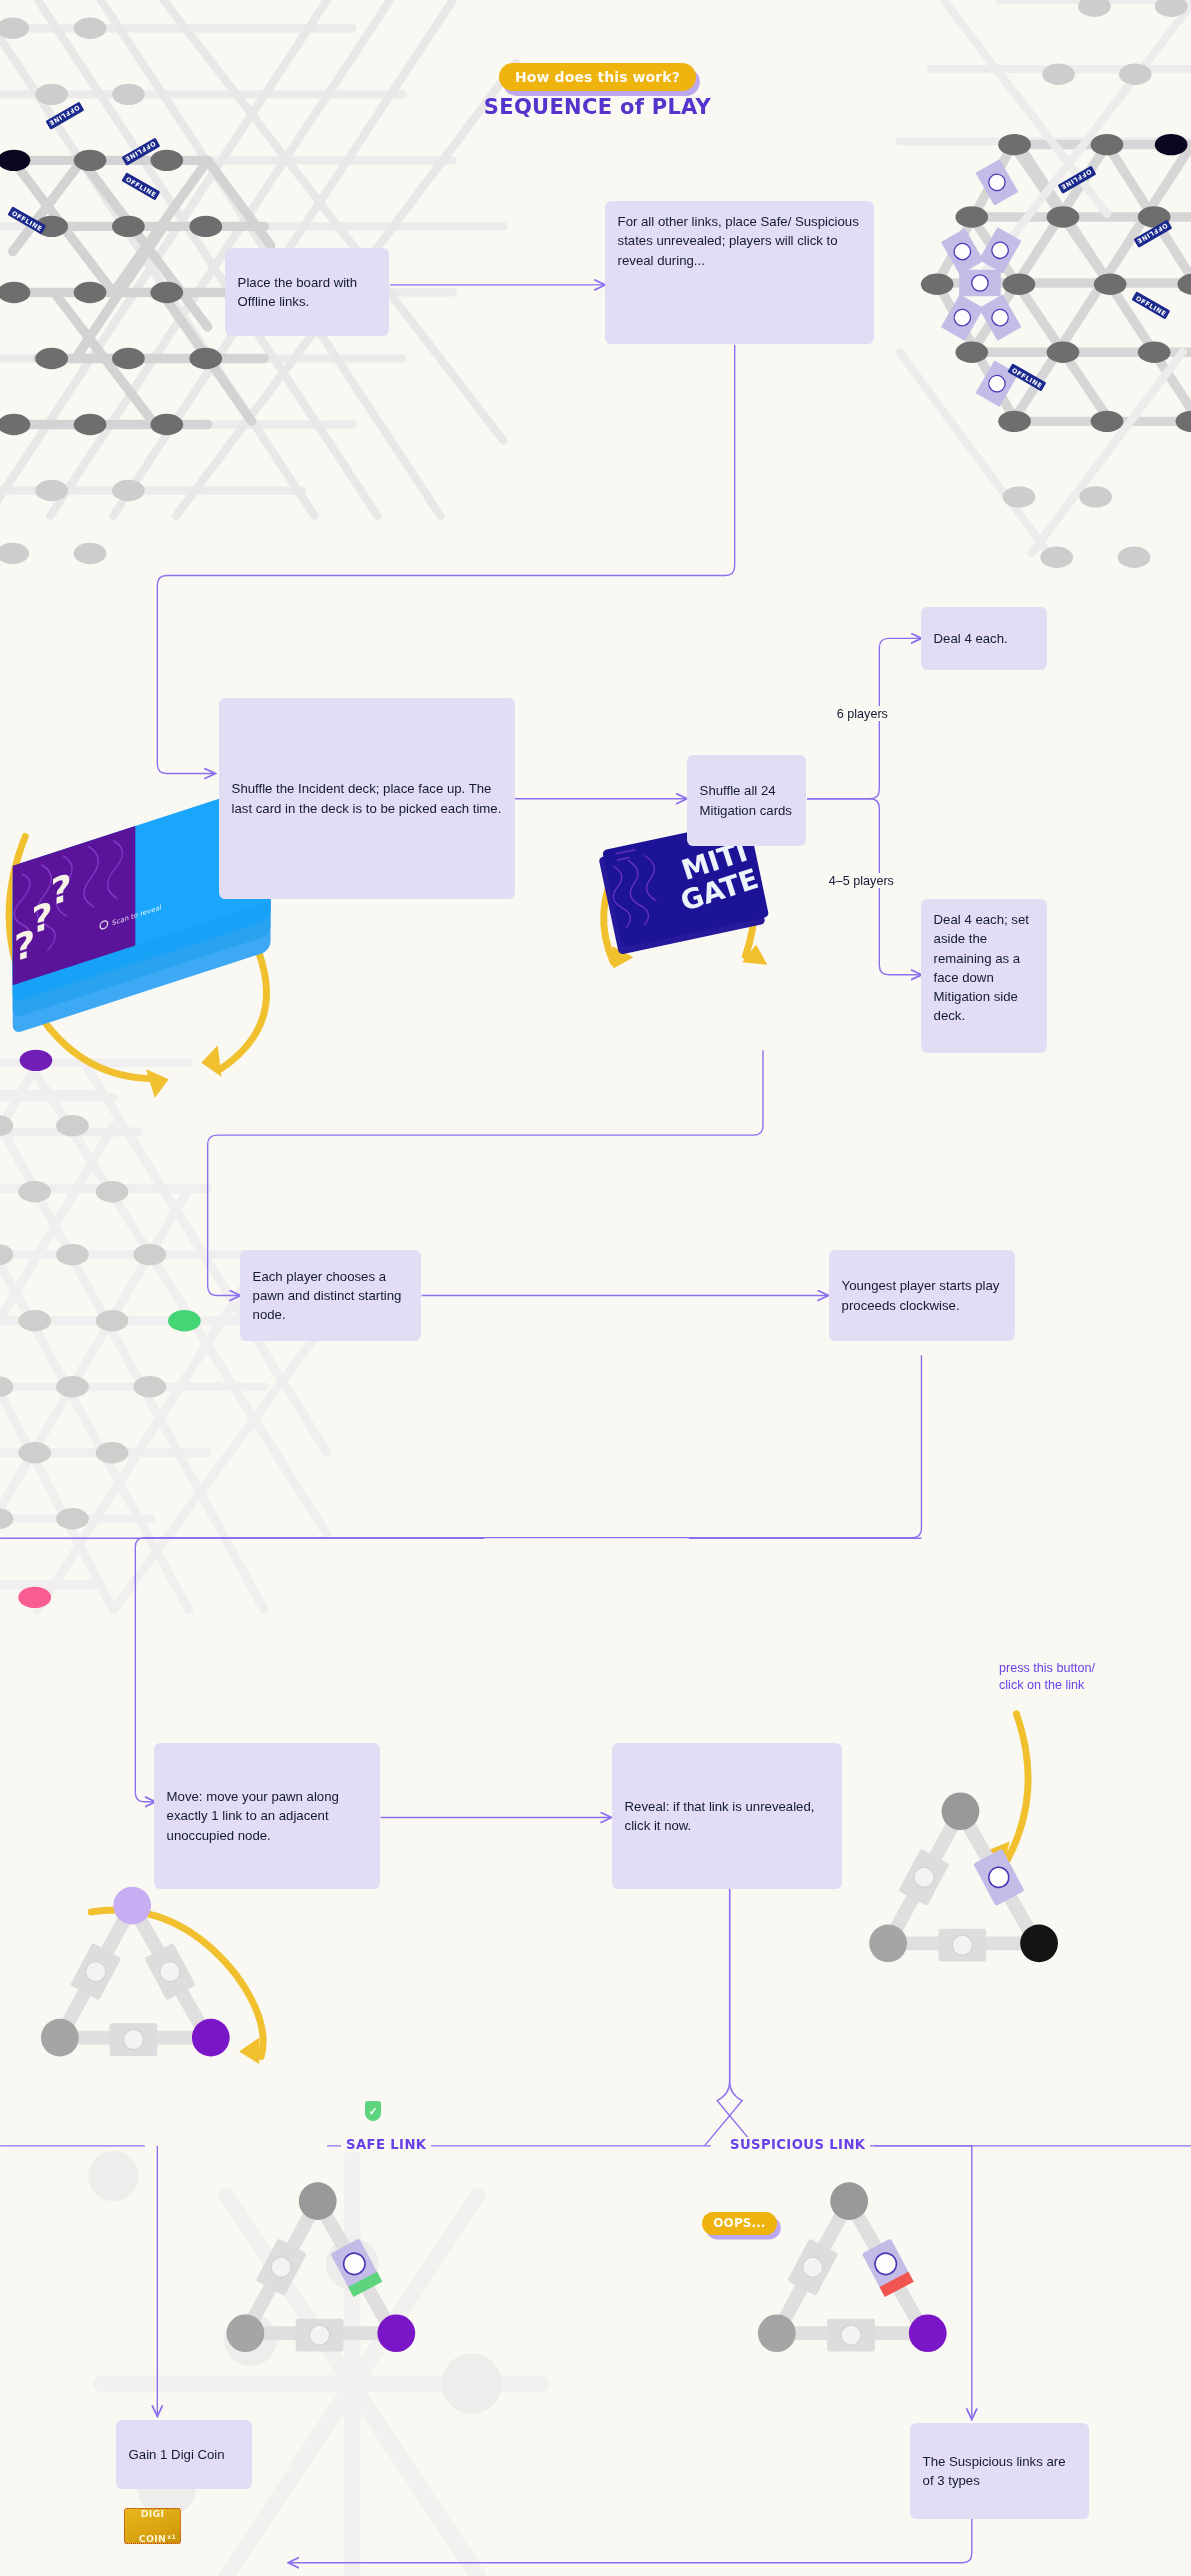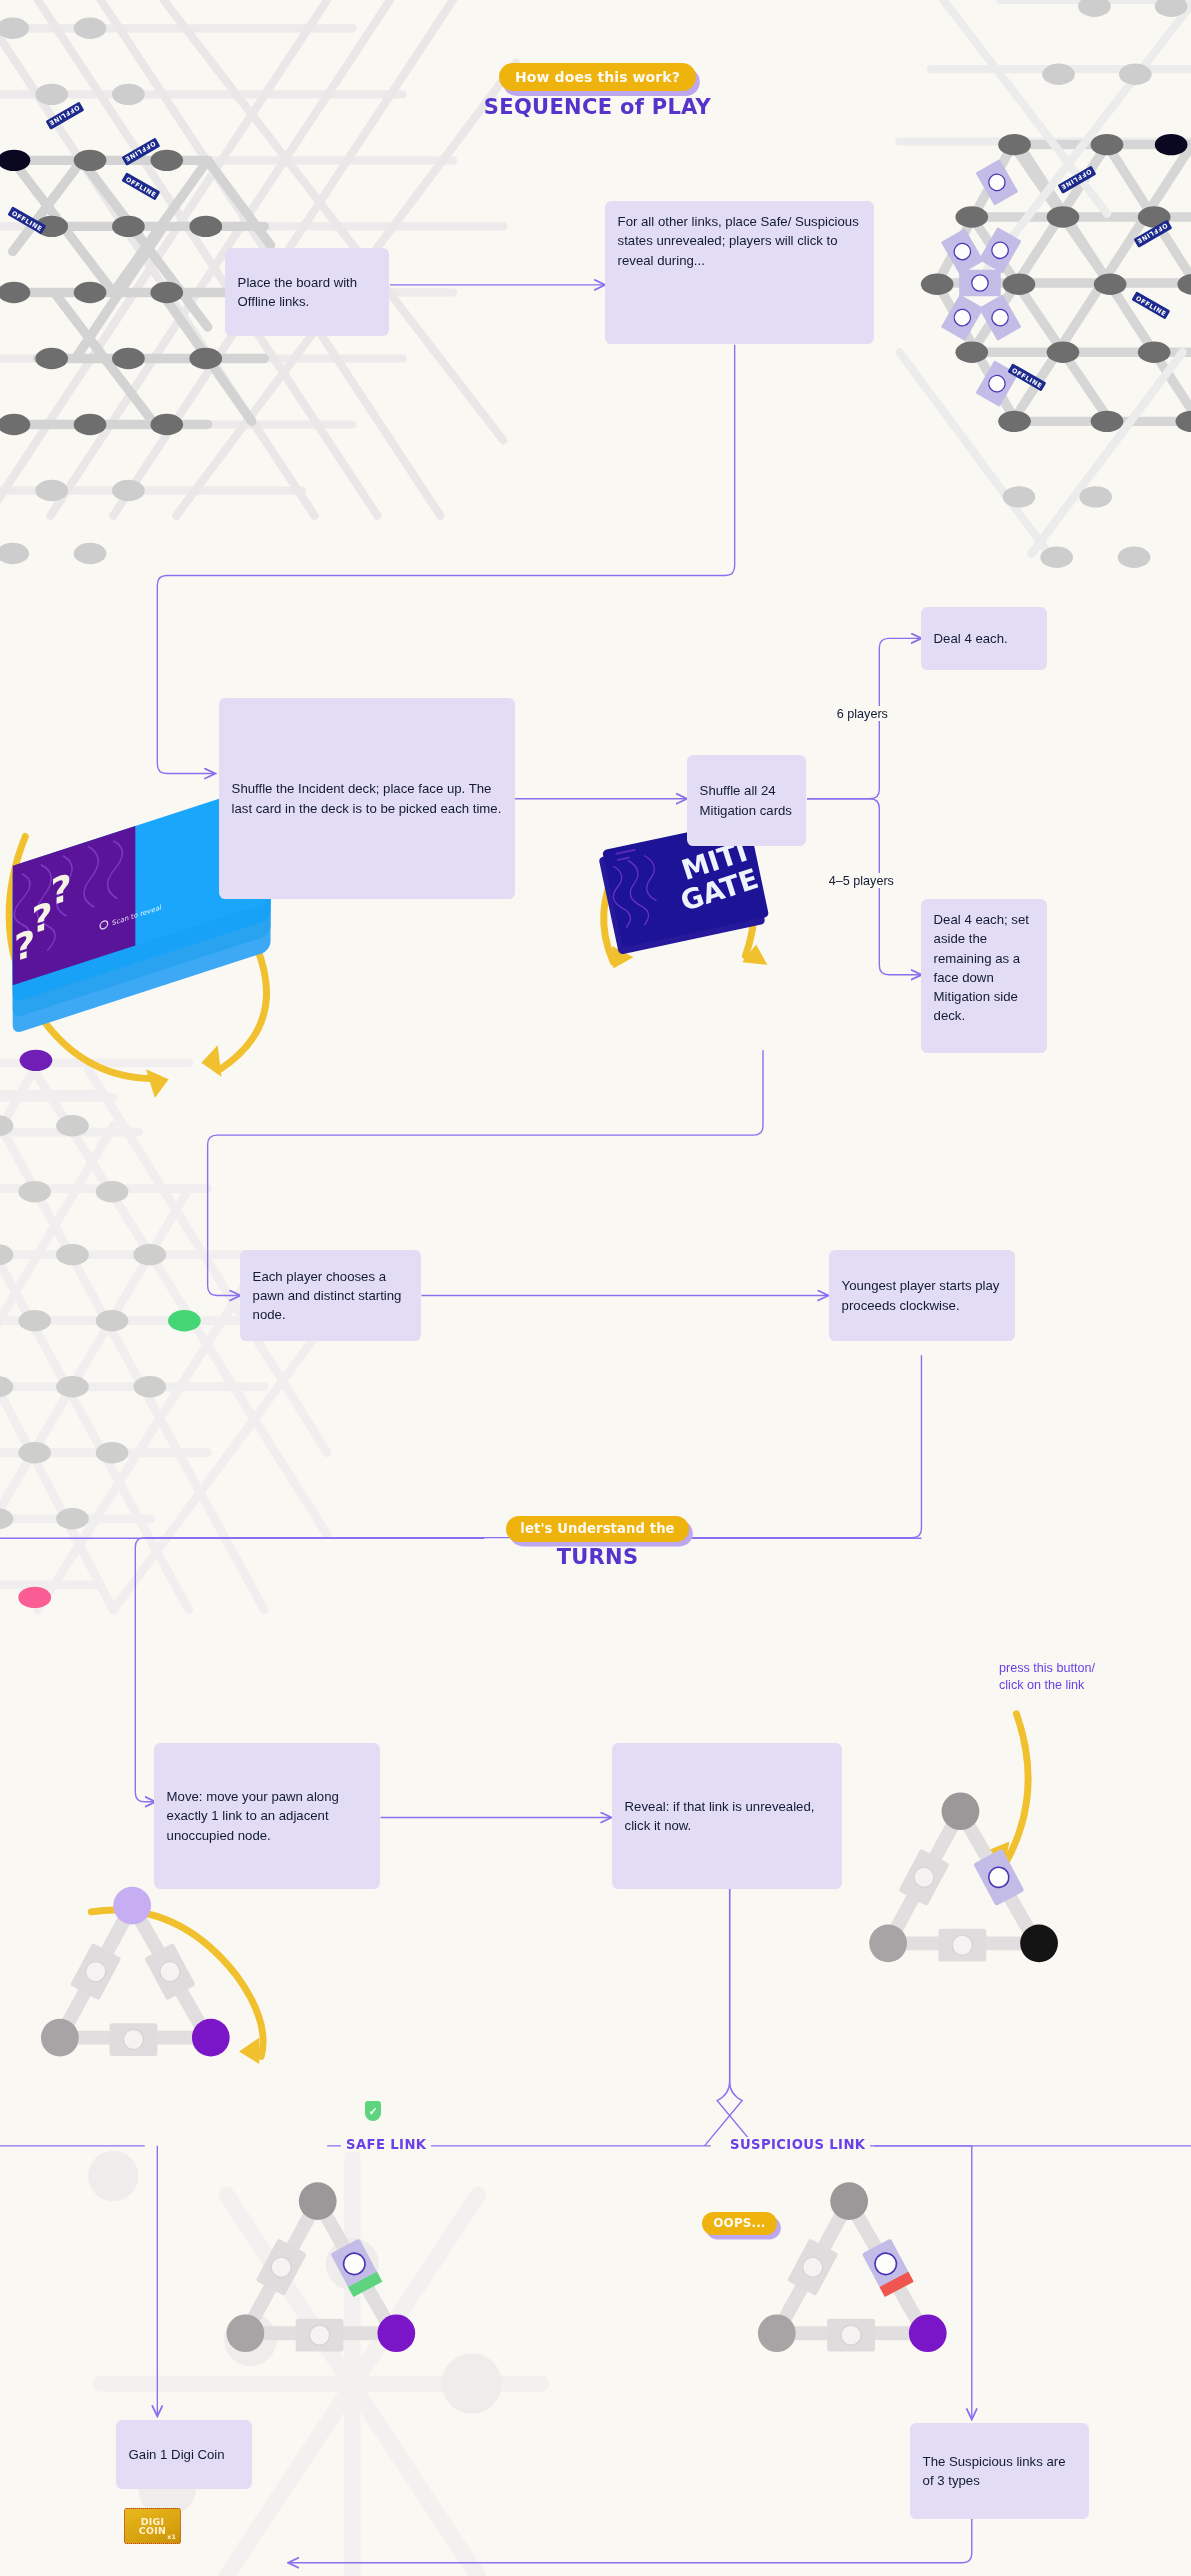"let's Understand the" div.banner { html: <div> <div>let's Understand the</div> <div>TURNS</div> </div> -> none }
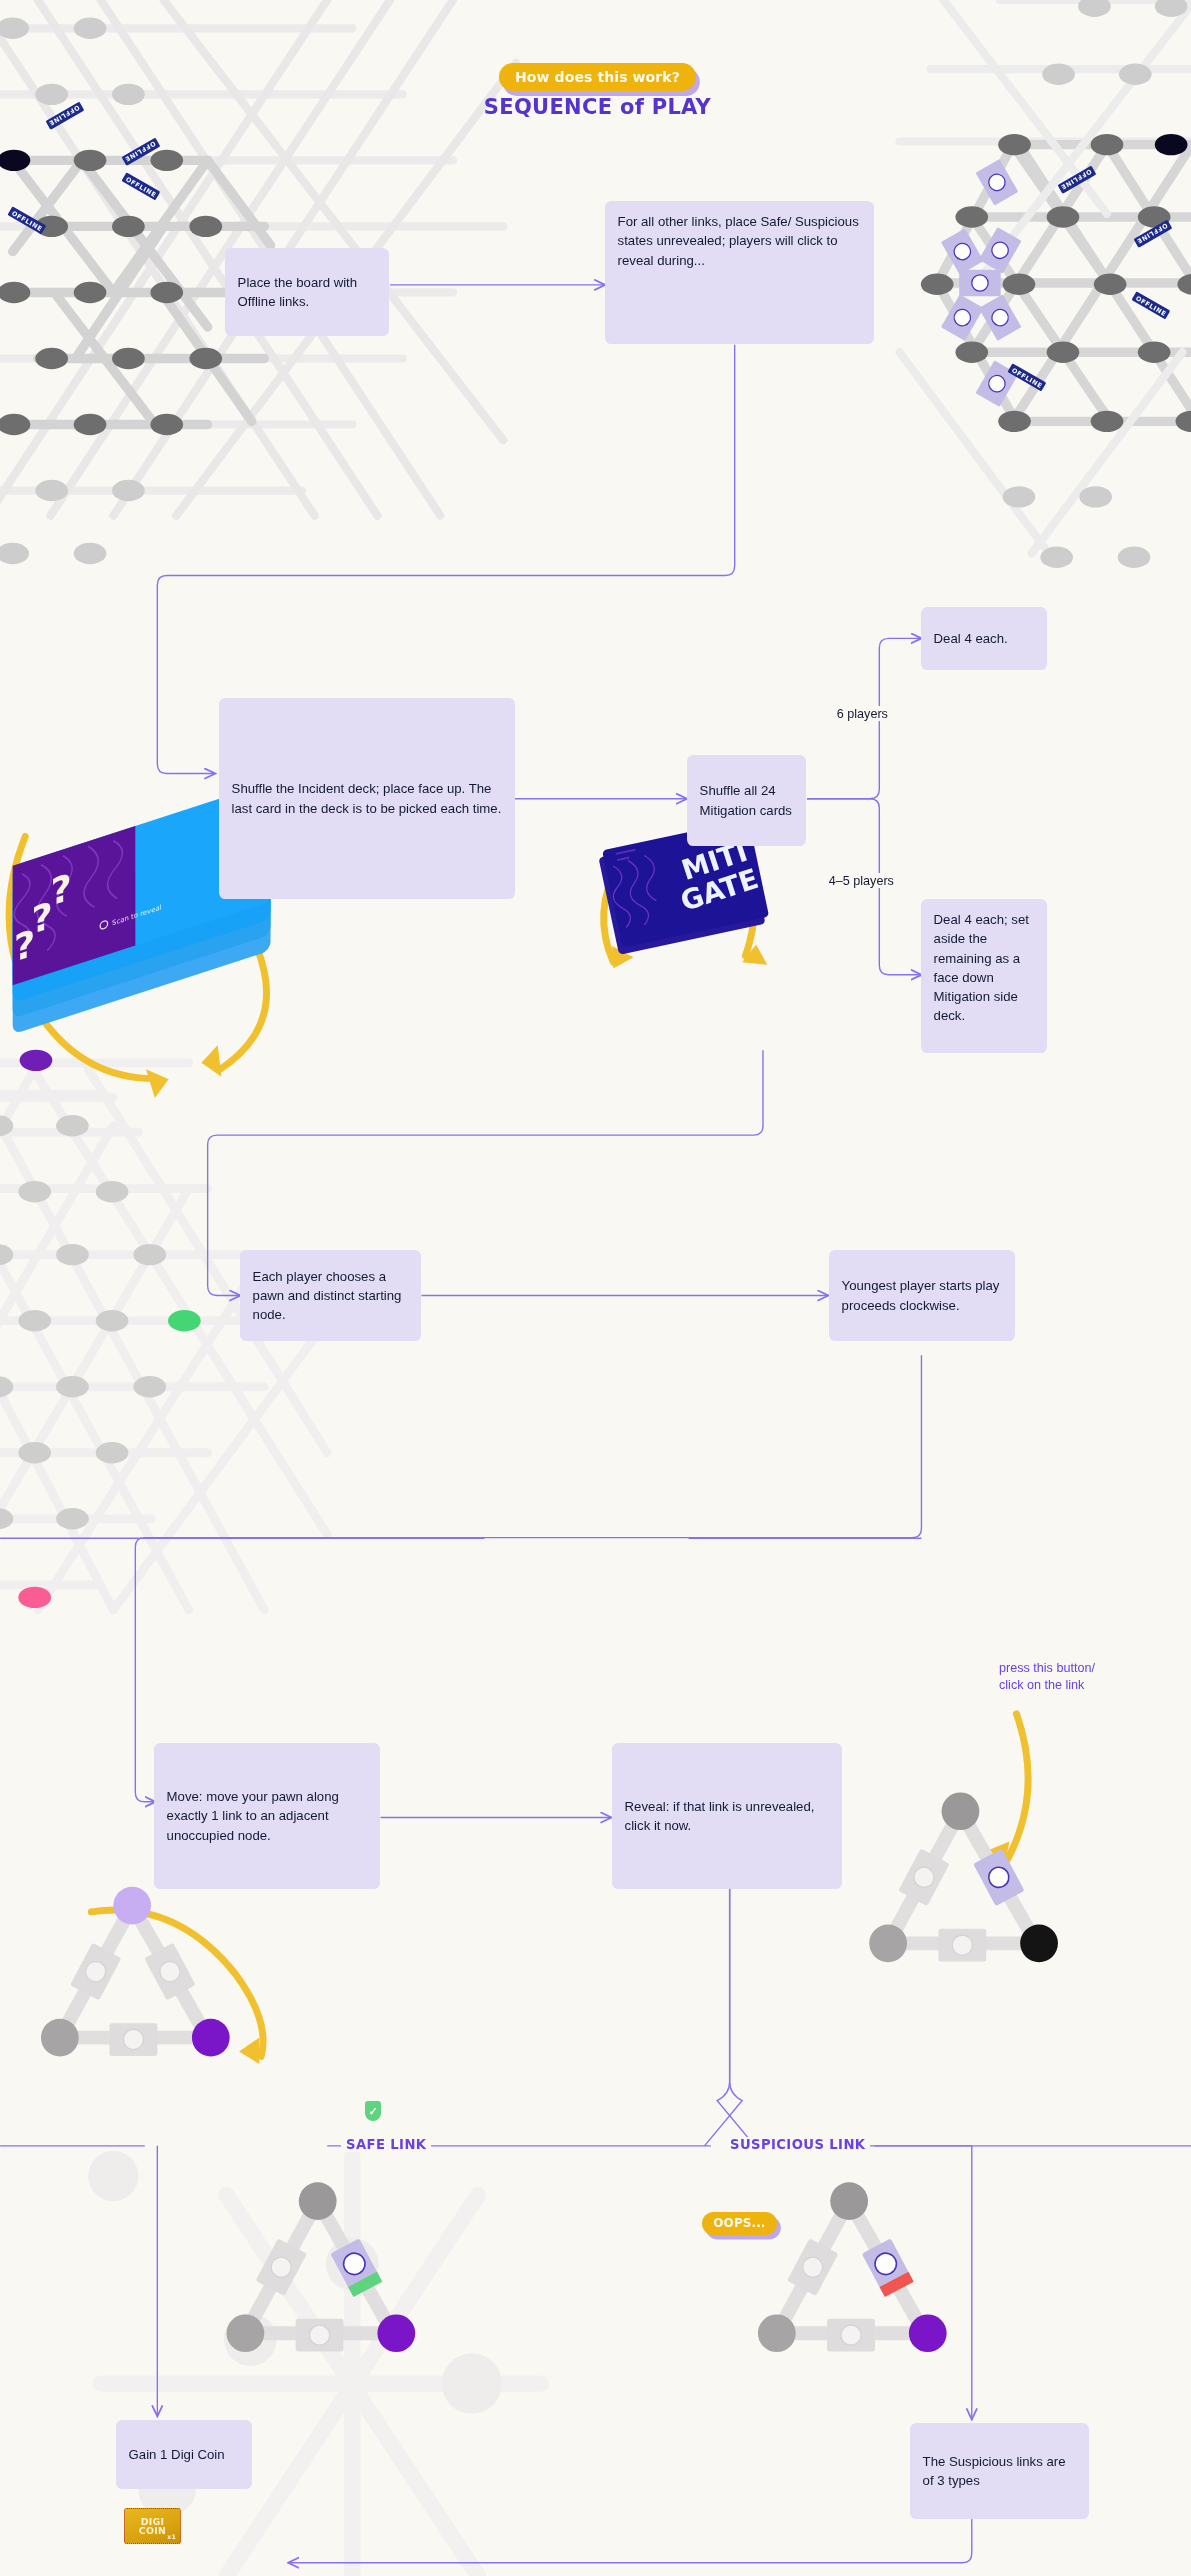"DIGI" .coin-card { justify-content: center -> space-between }
